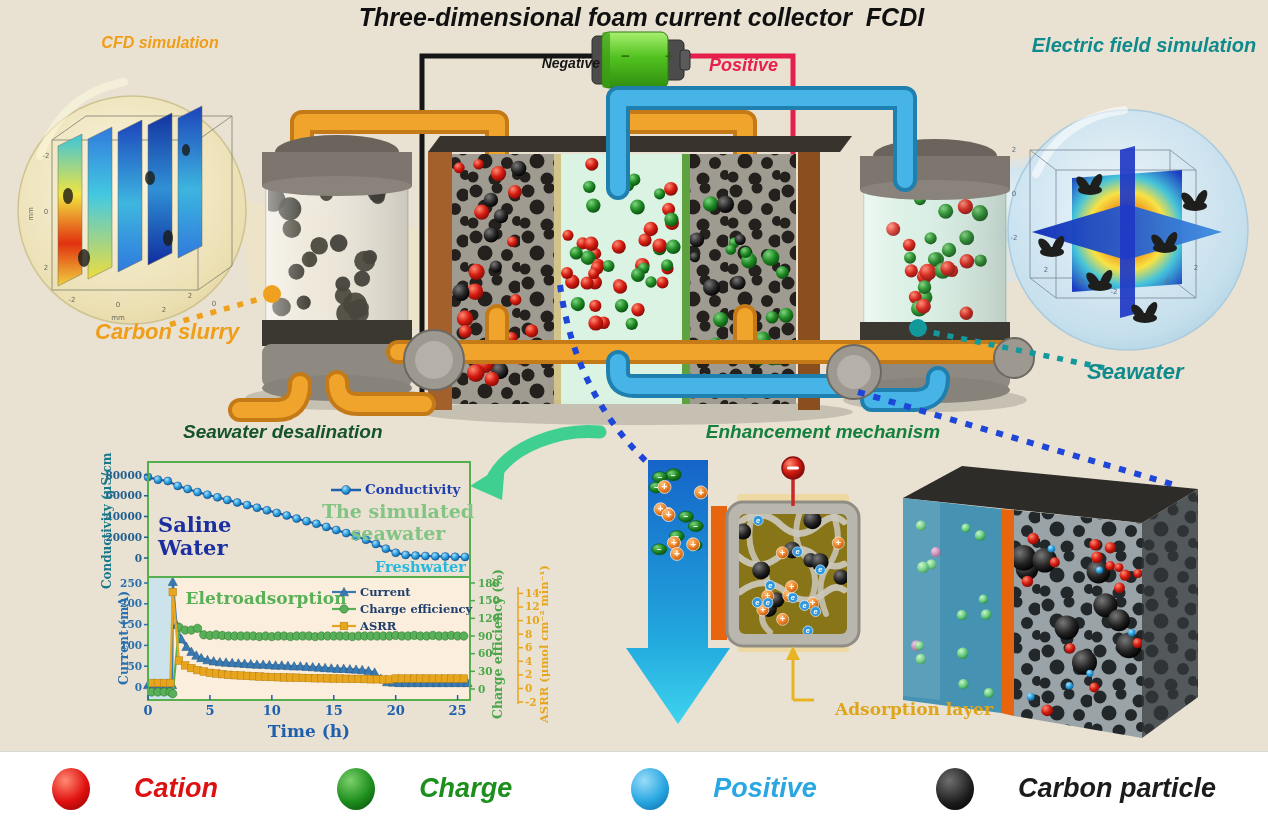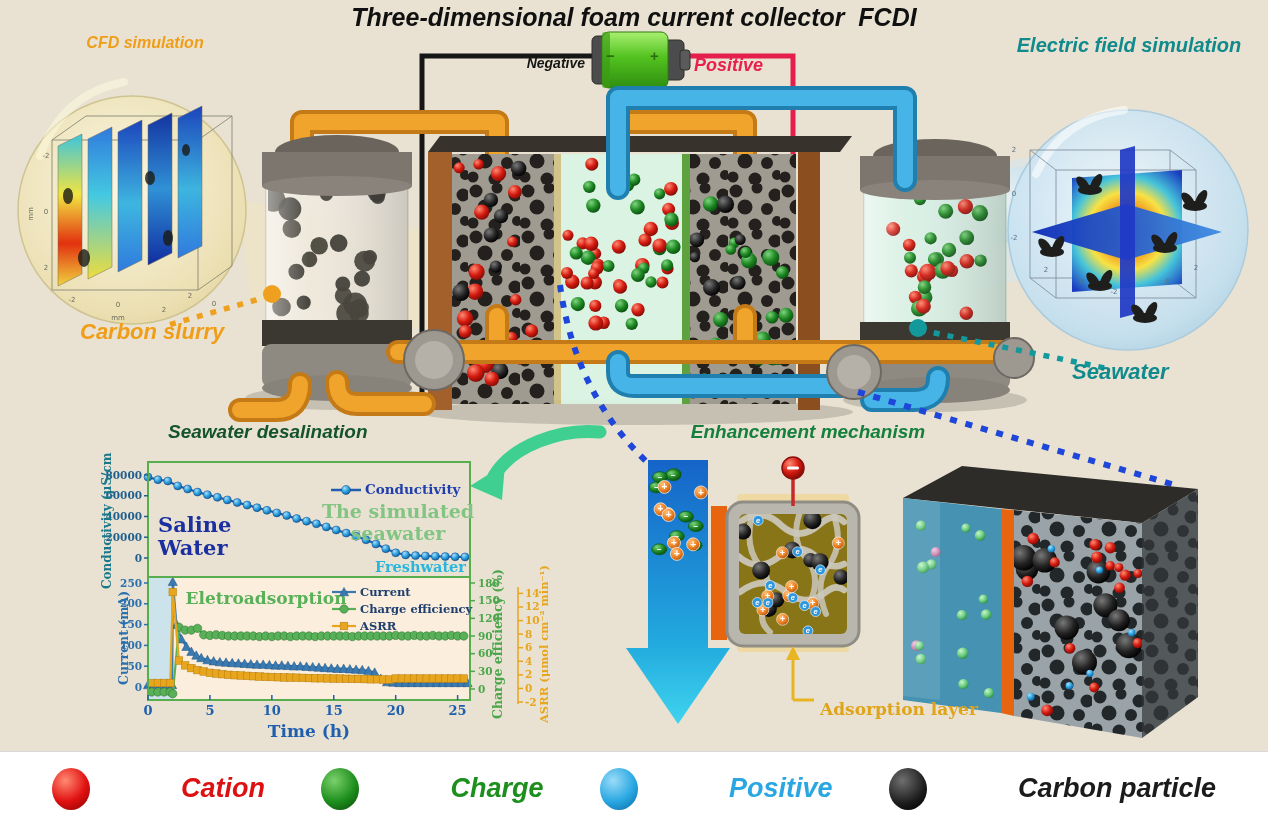"Three-dimensional foam current collector" .lbl { padding-left: none -> 15px }
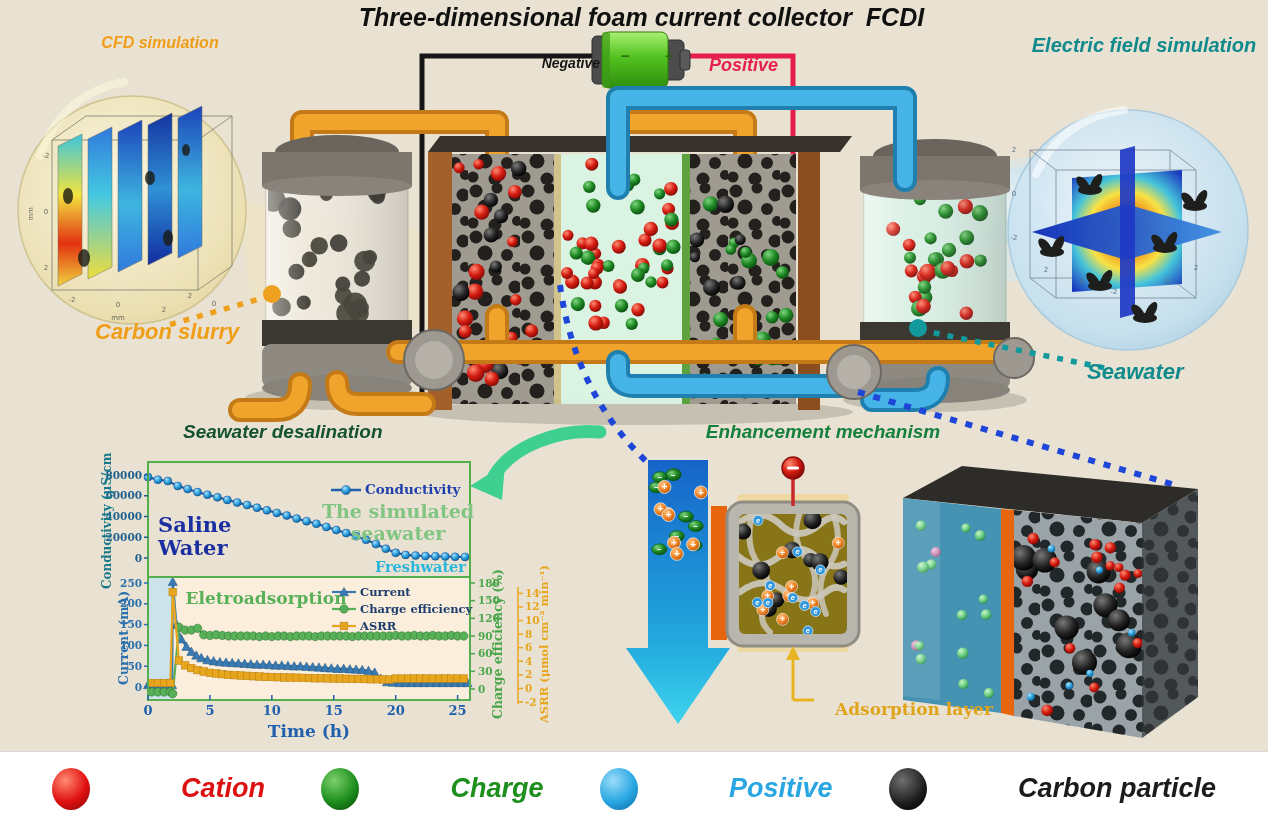"Cation" .leg-label { margin-left: 47px -> none }
